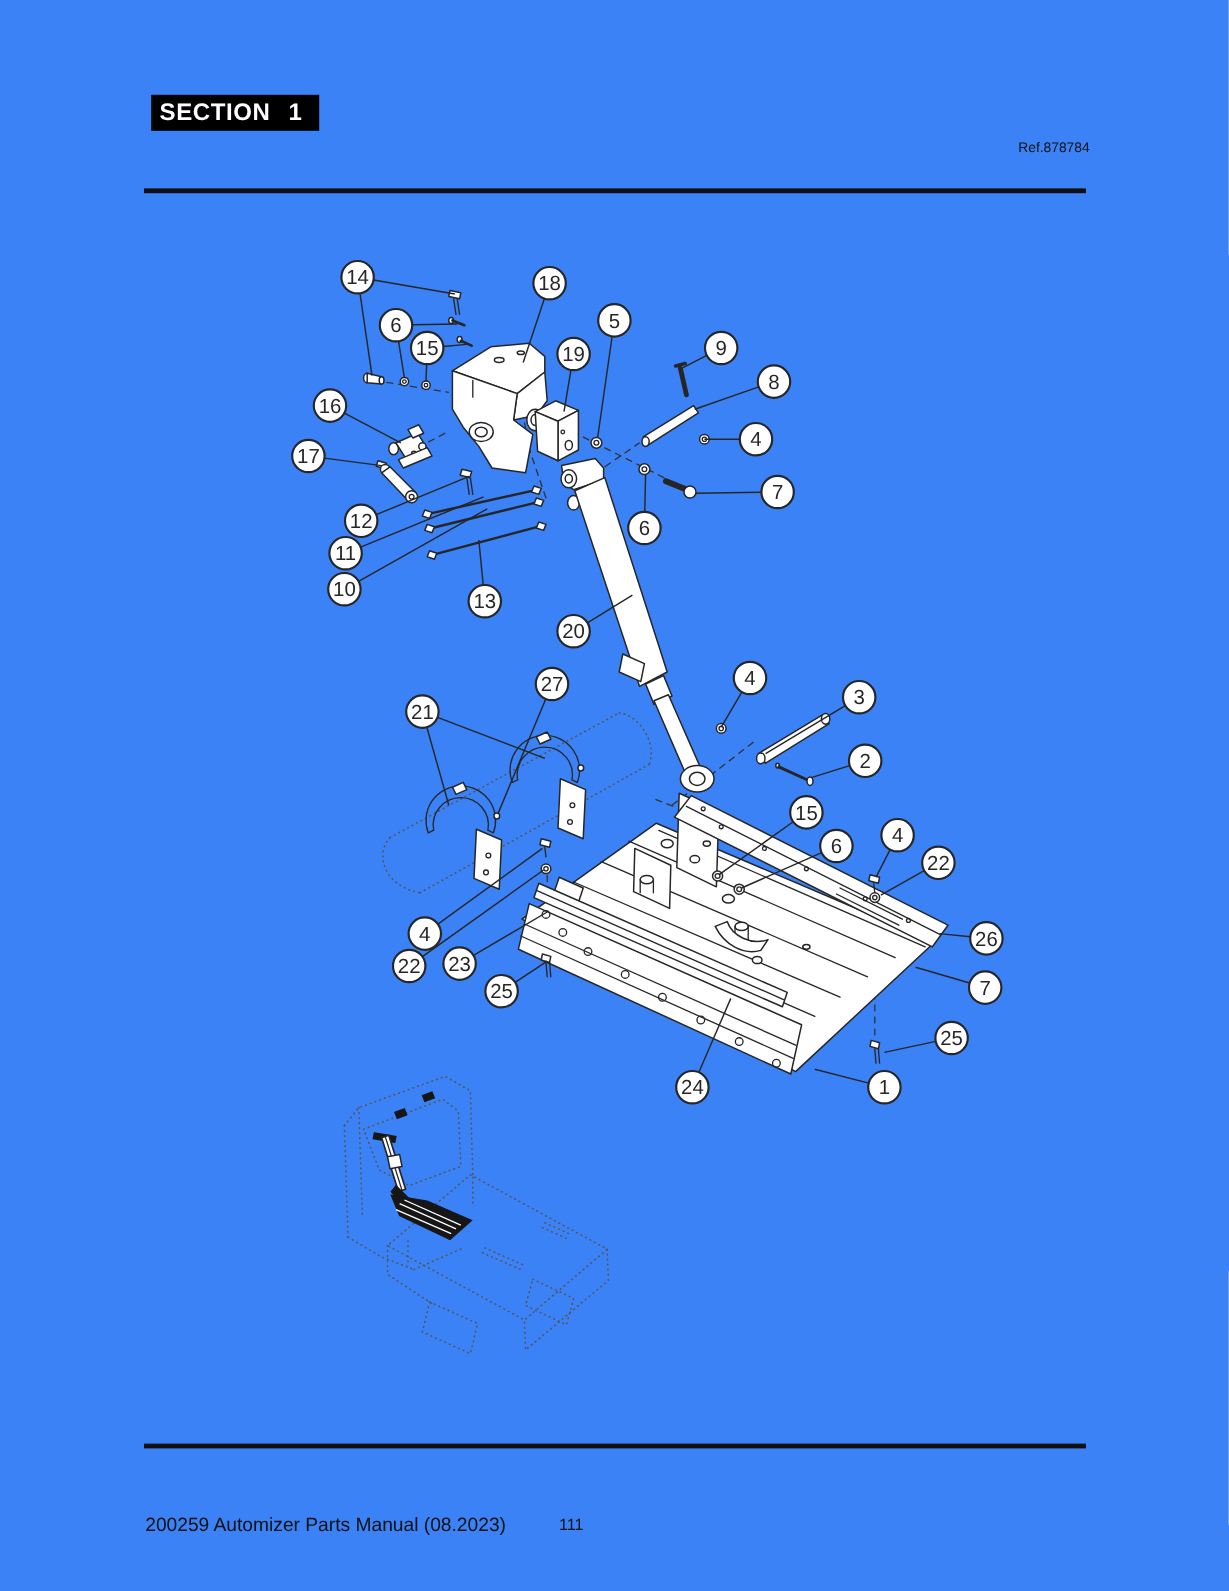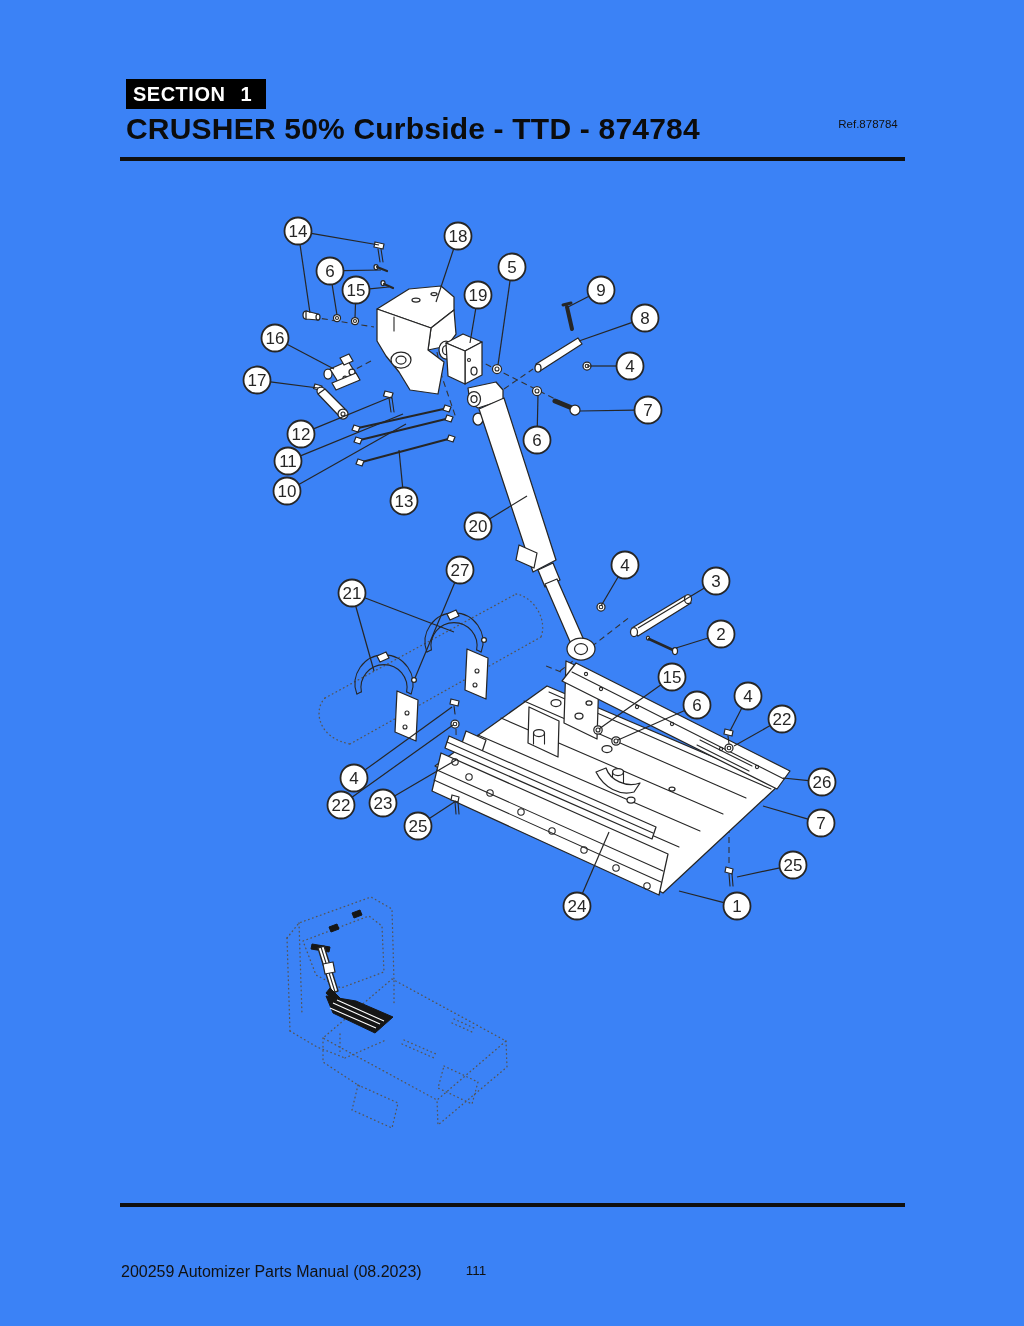"CRUSHER 50% Curbside - TTD" div.hdr-title { html: <div>CRUSHER 50% Curbside - TTD - 874784</div> -> none }
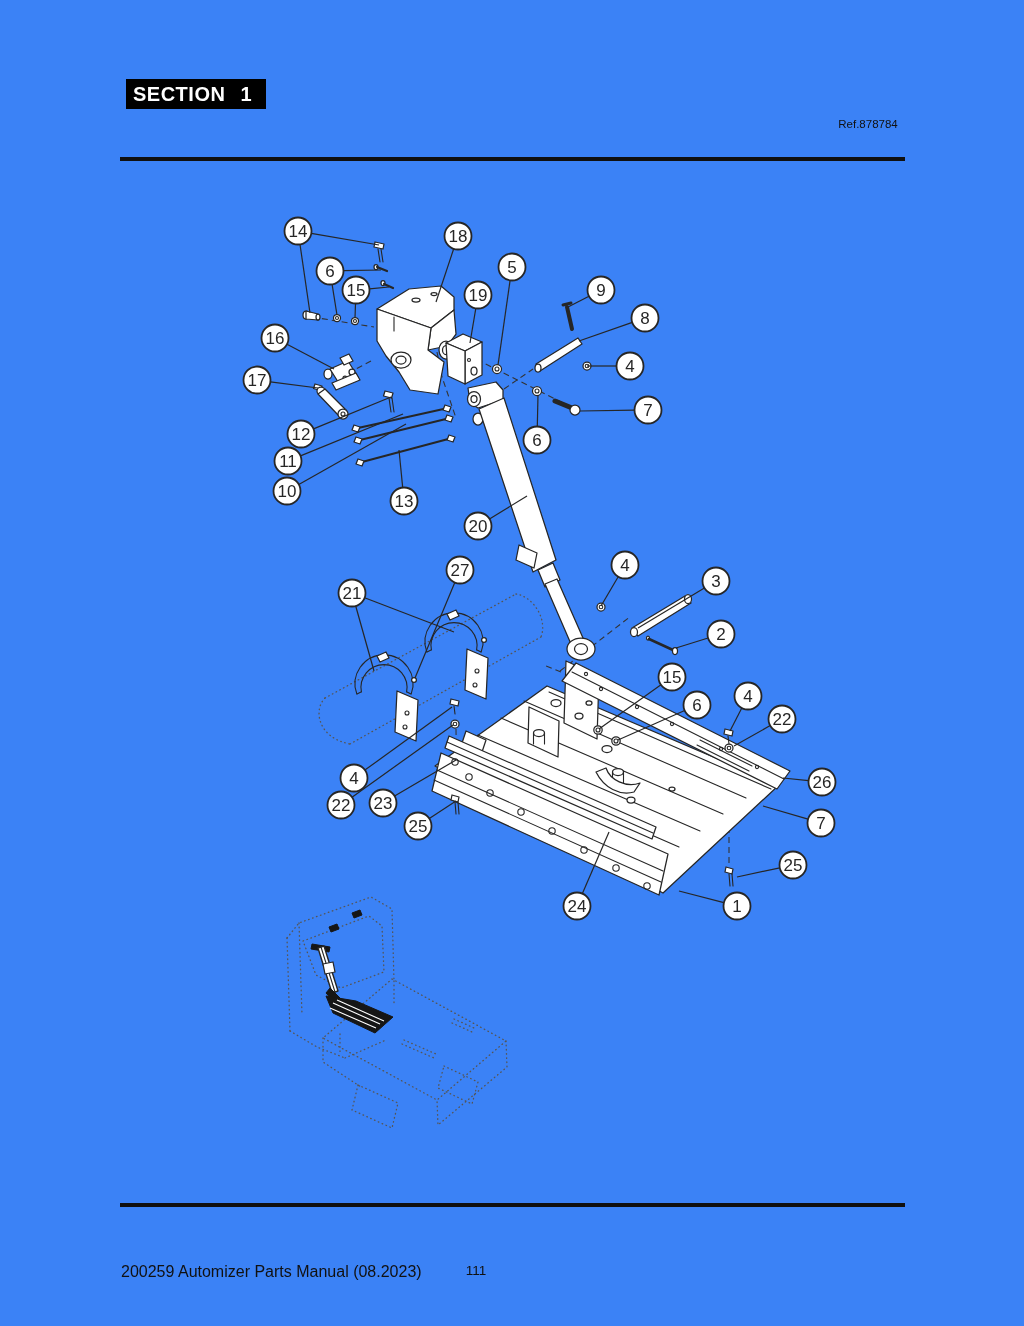"Ref.878784" .hdr-ref { text-align: center -> right }
